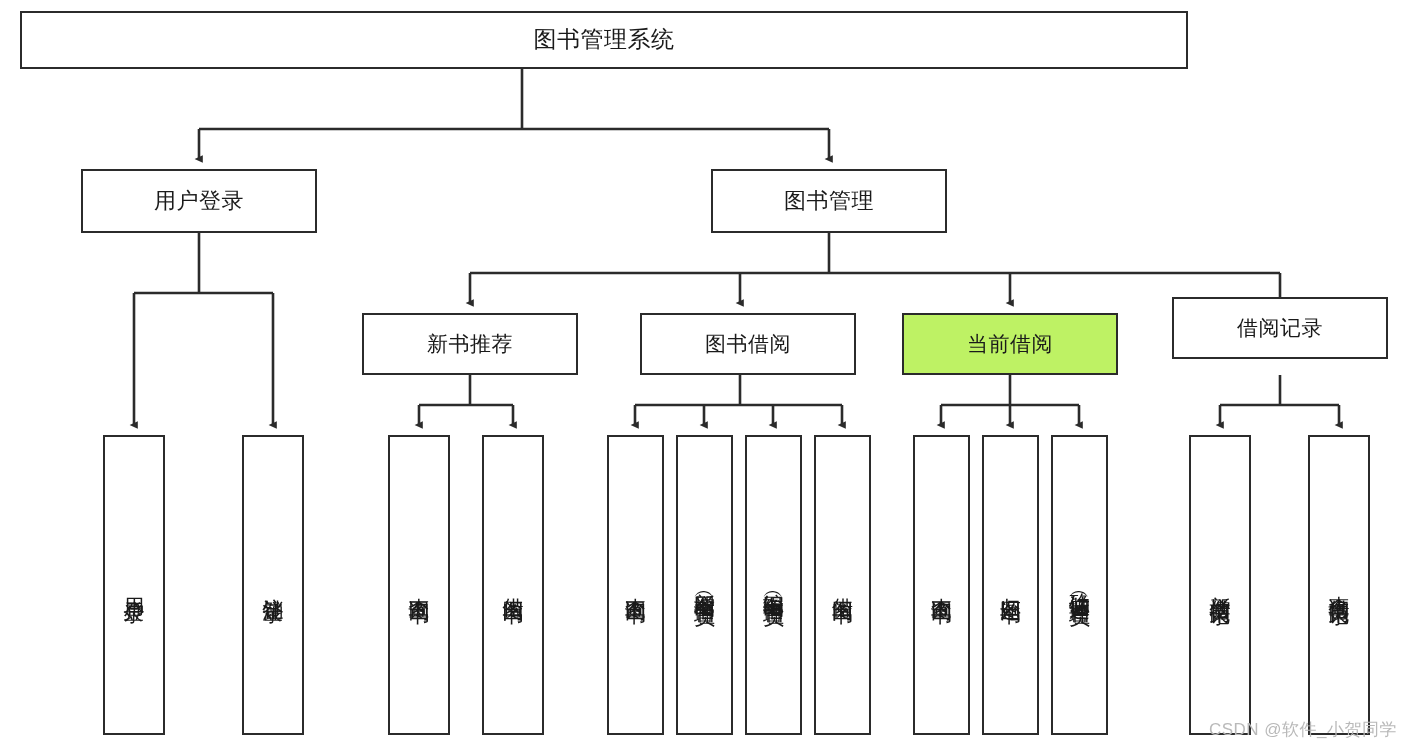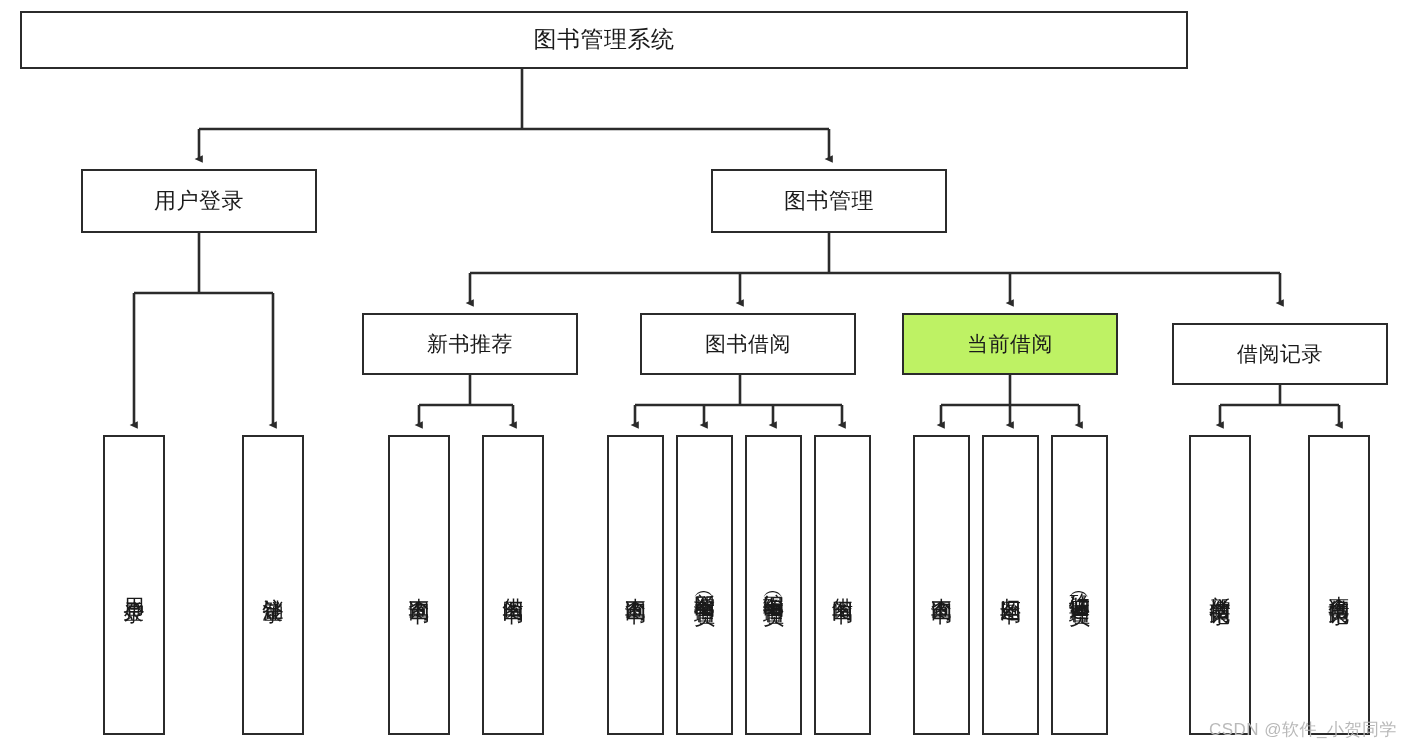"借阅记录" div.node { top: 323px -> 297px }
